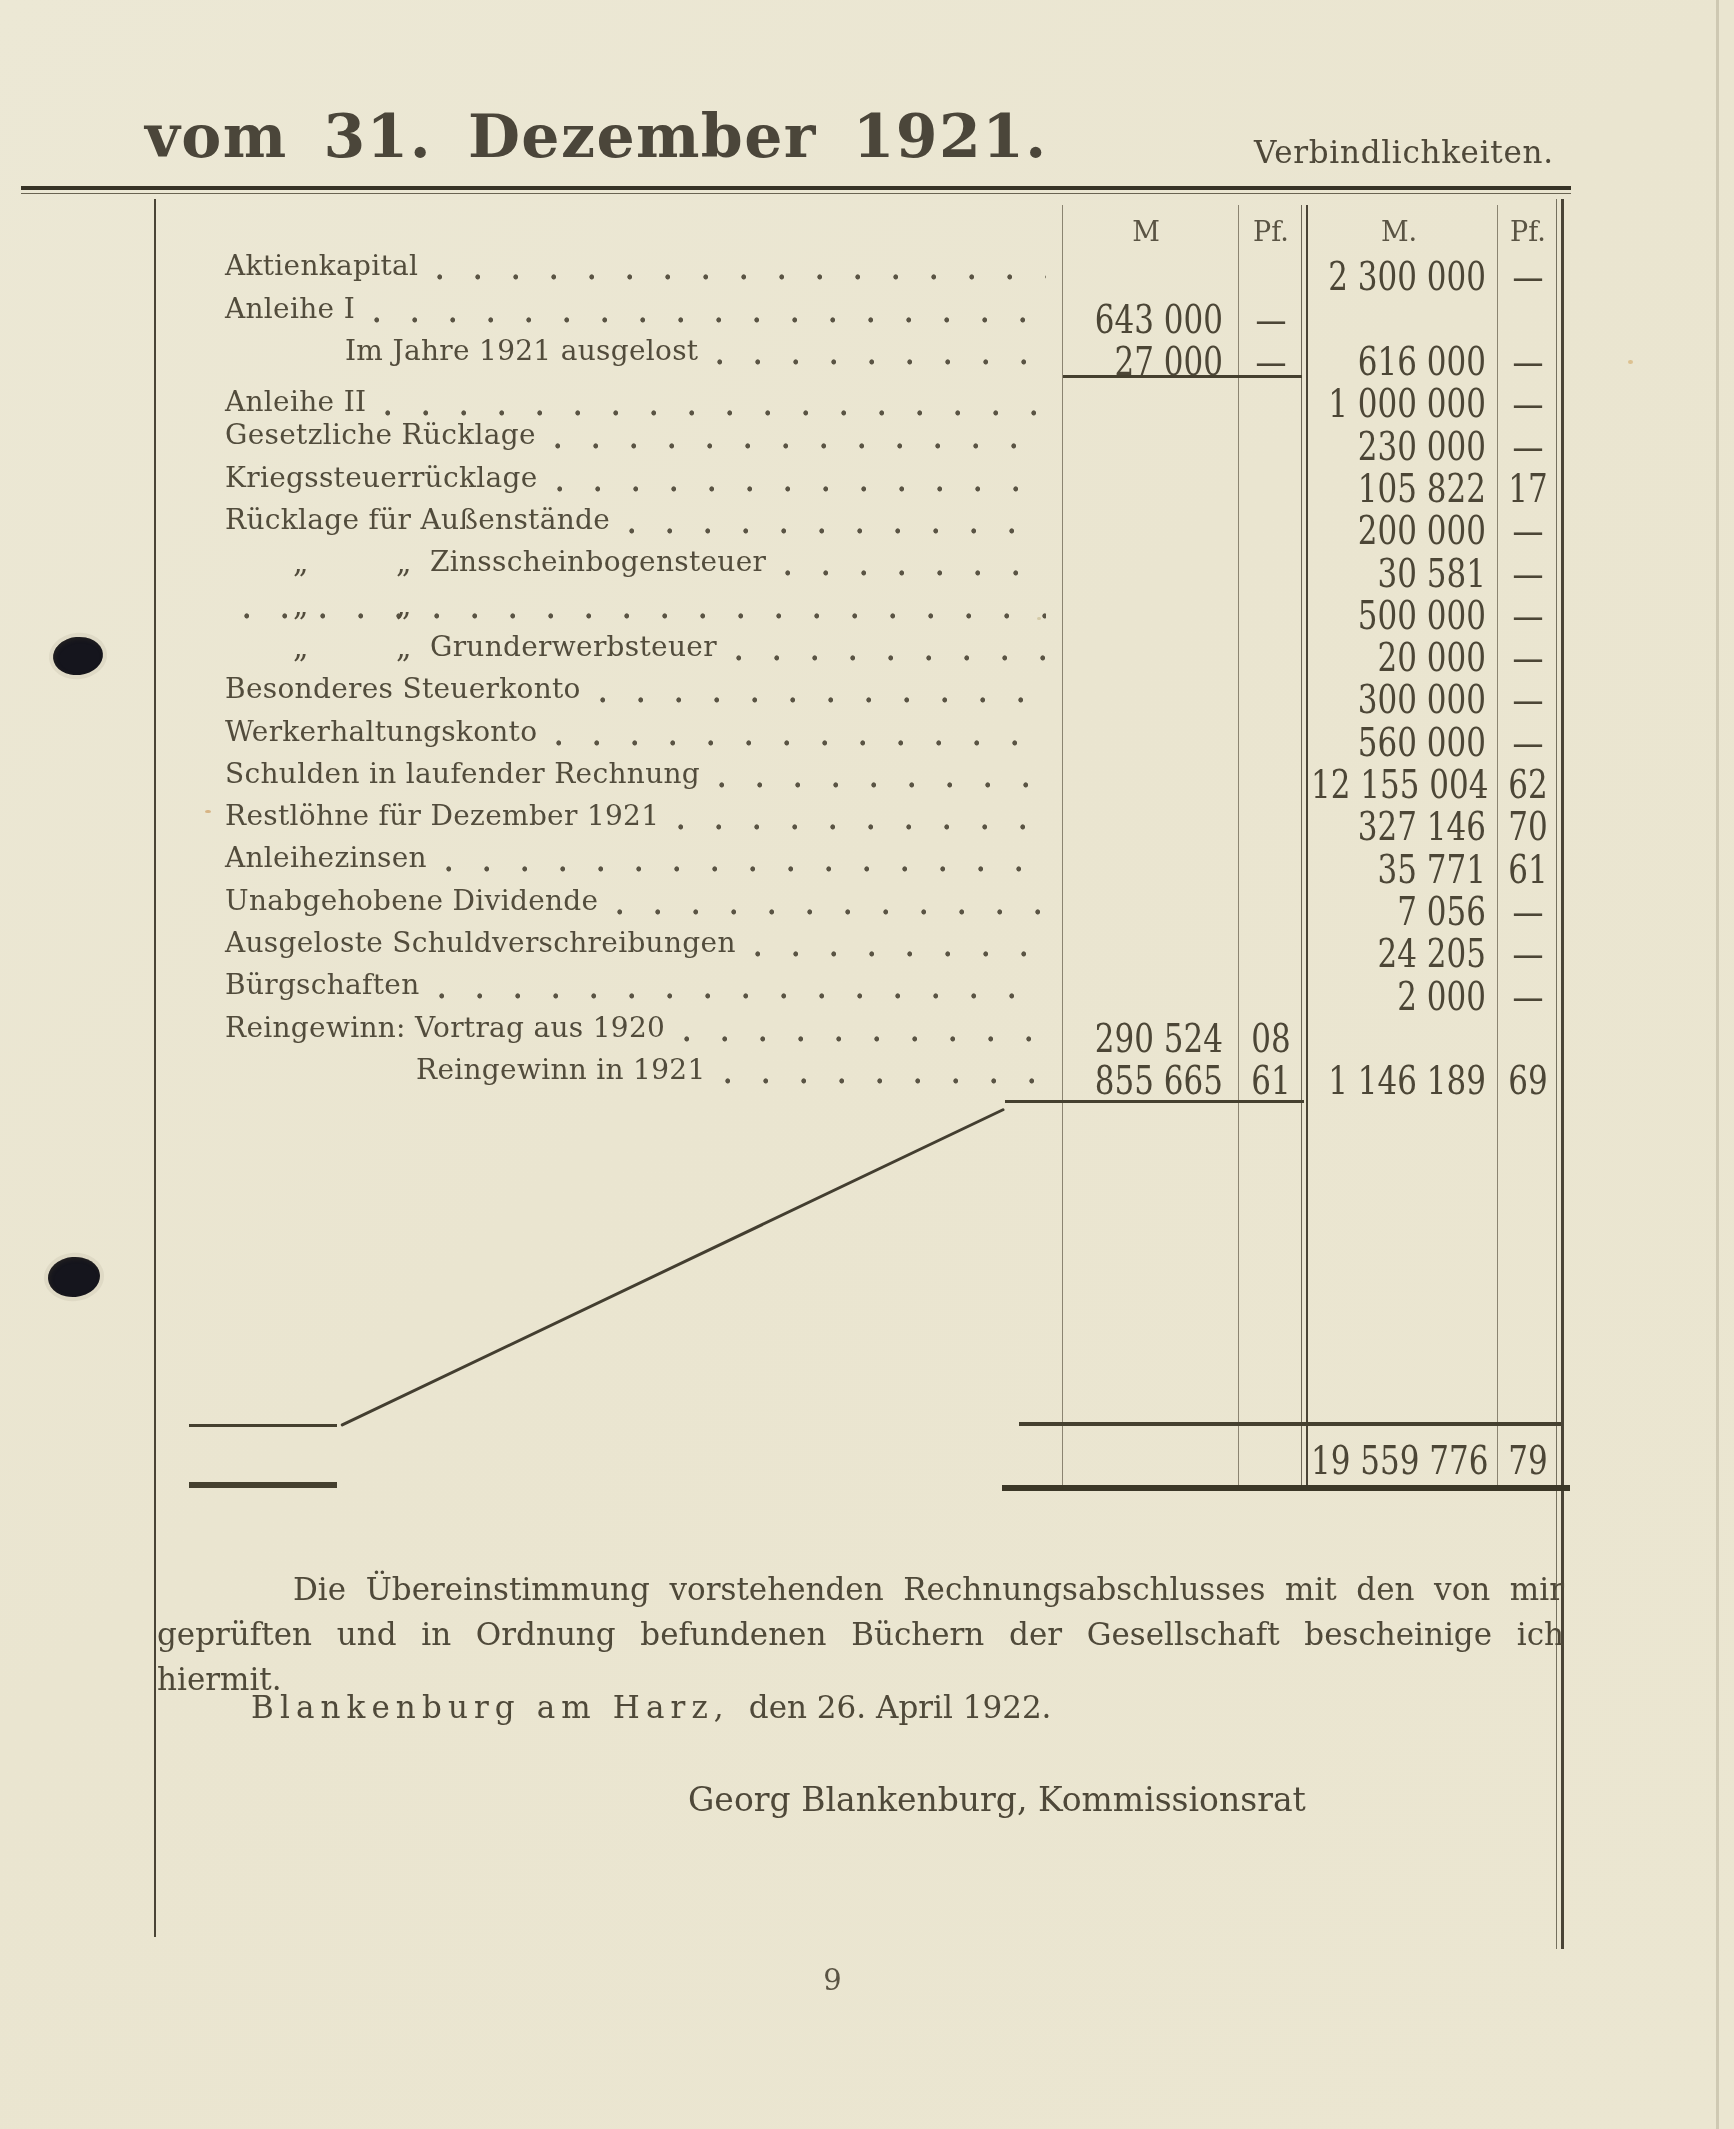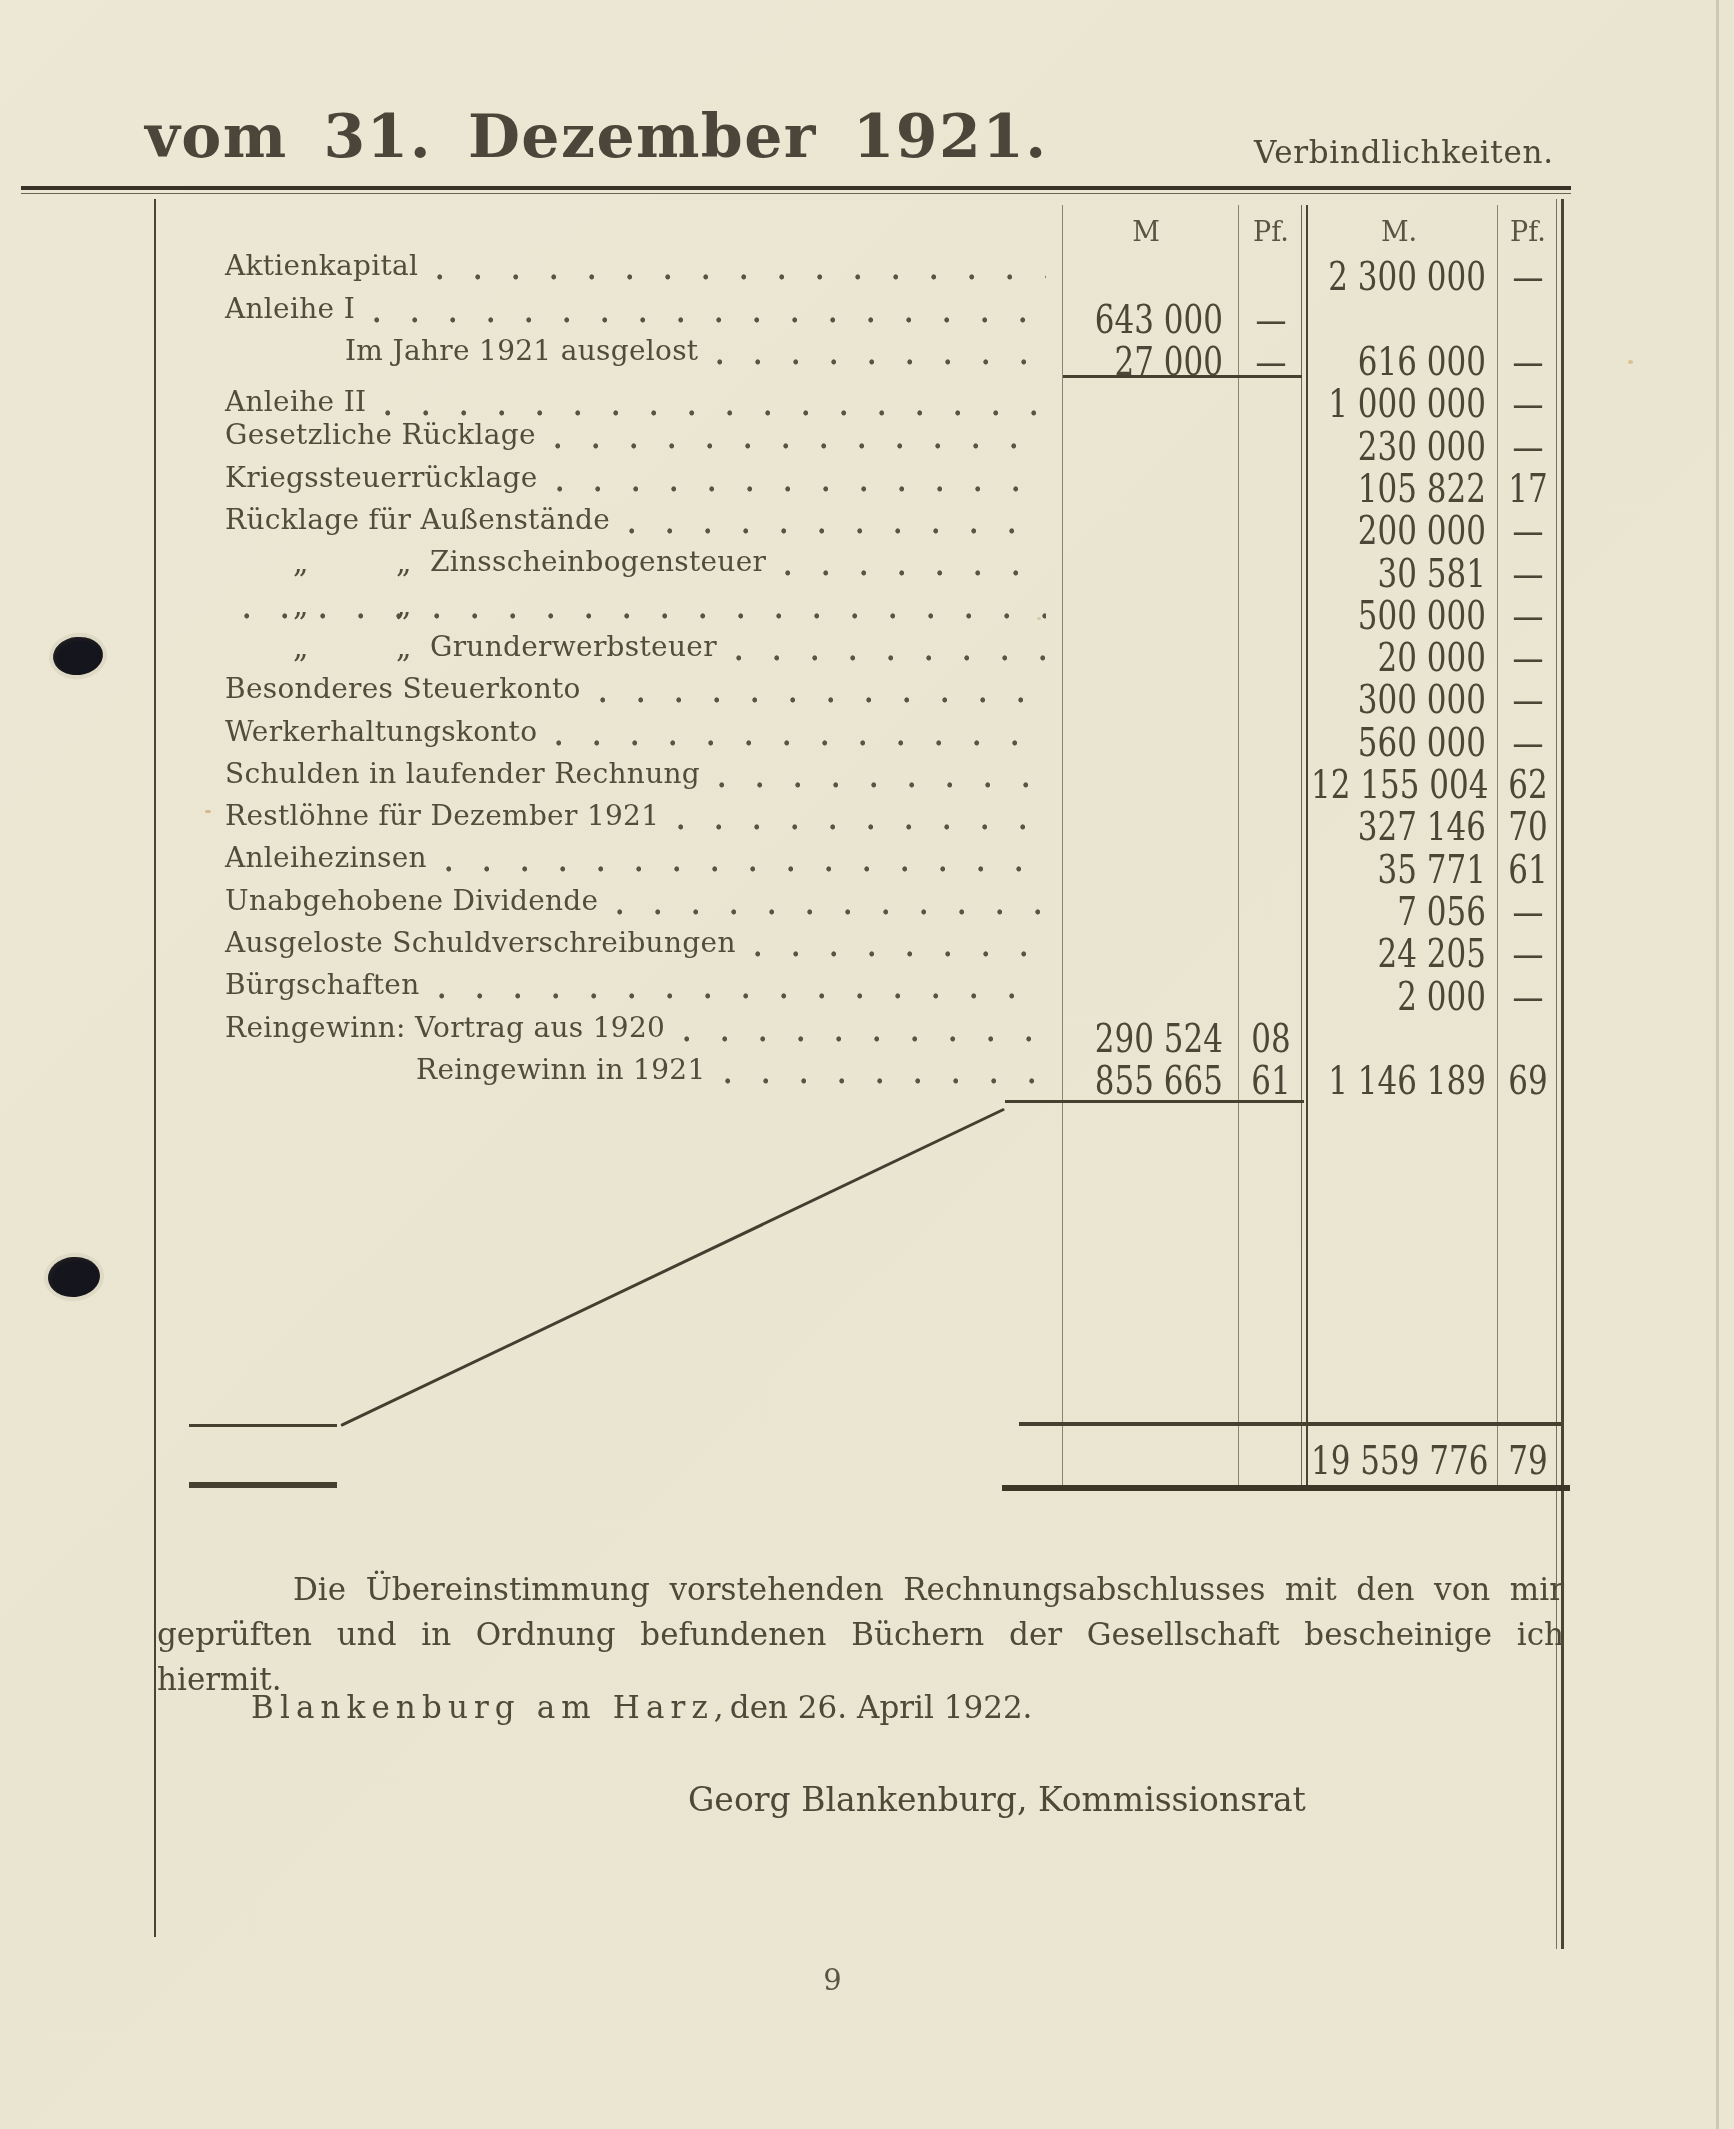"Blankenburg am Harz," .placedate .place { margin-right: none -> 19px }
